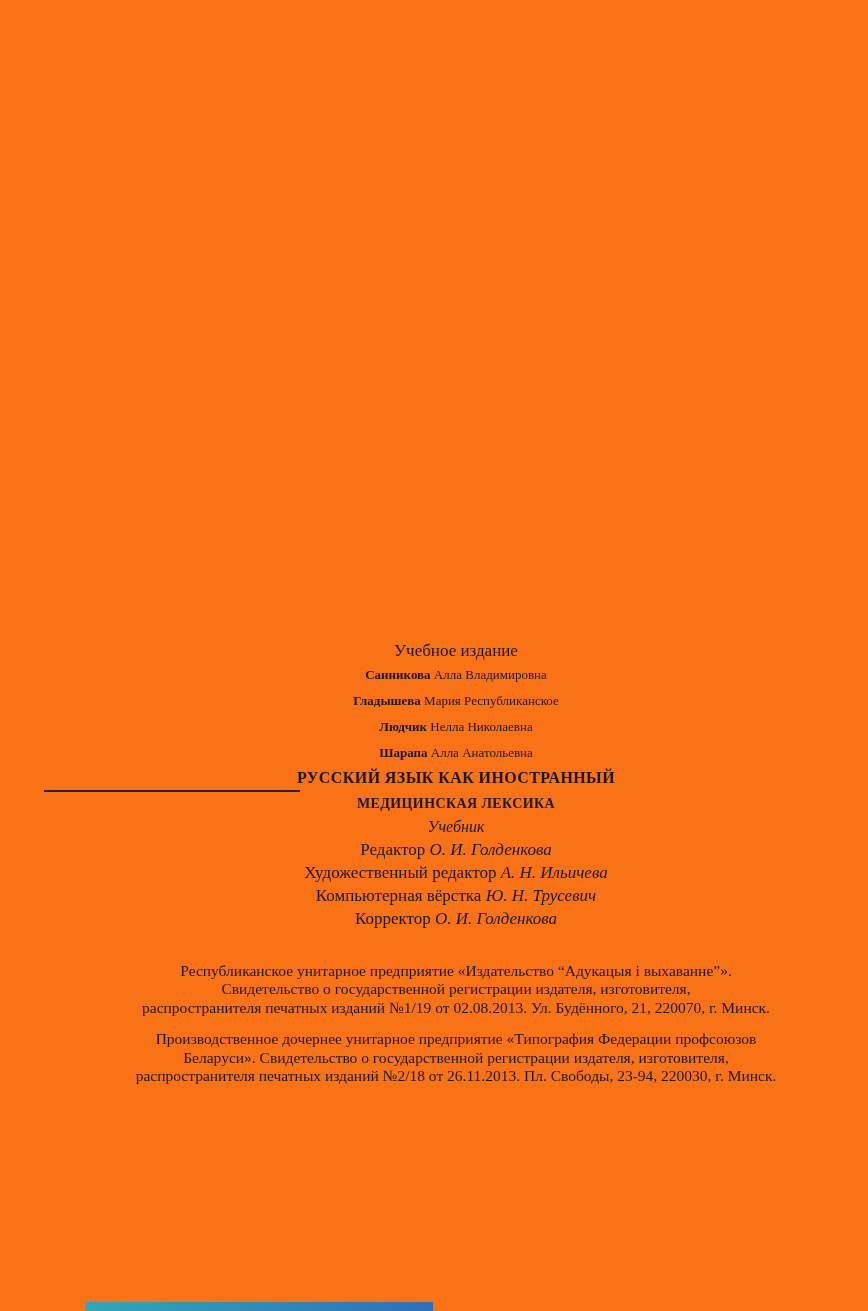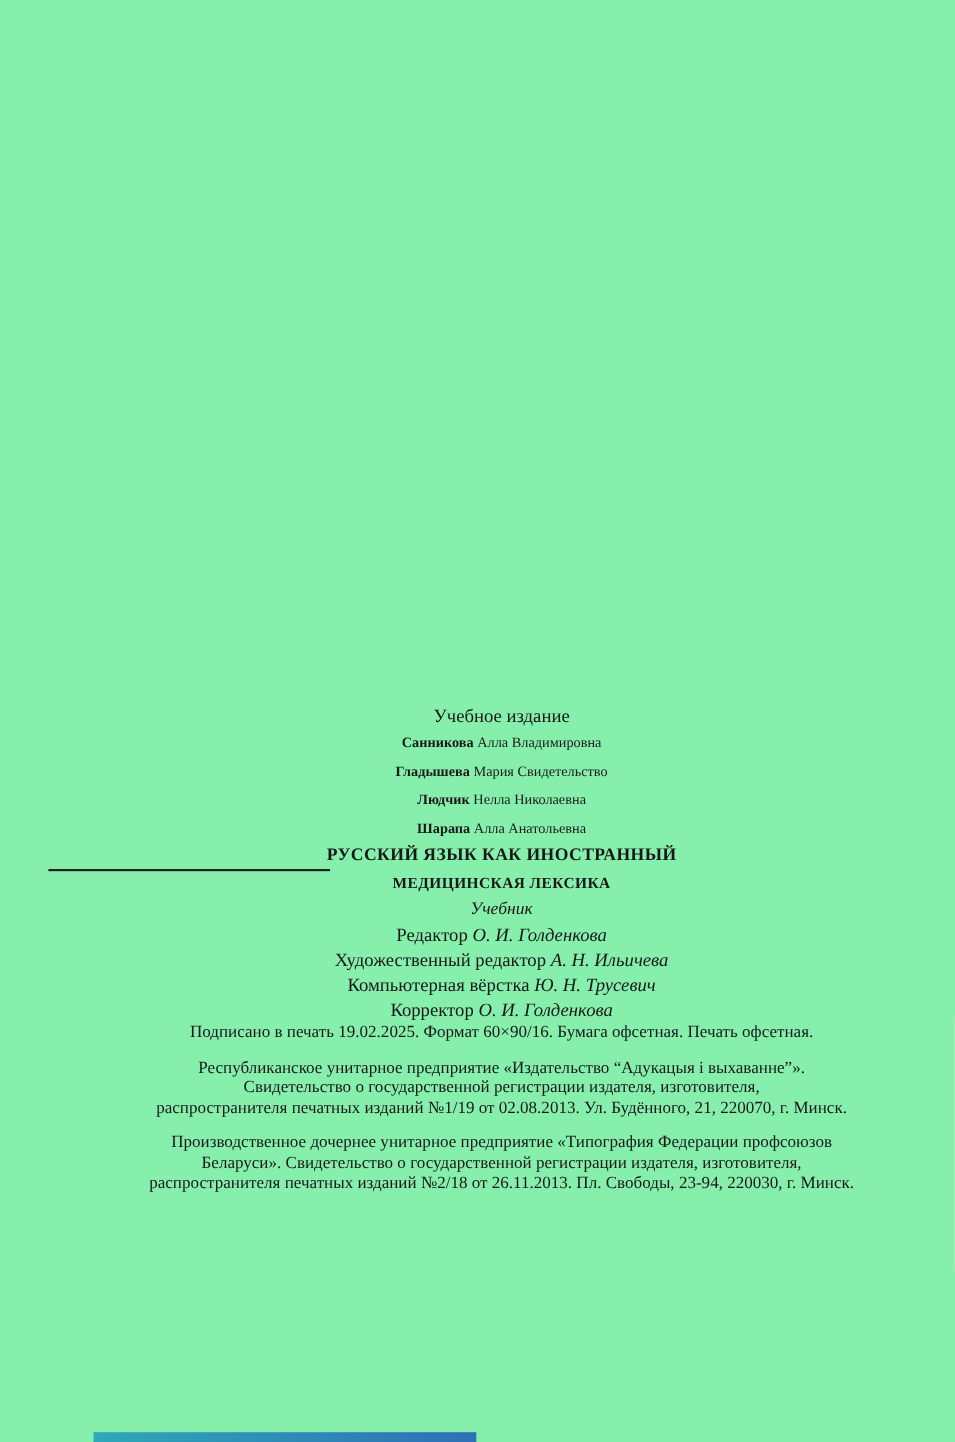"Учебное издание" .page { background: #86efac -> #f97316 }
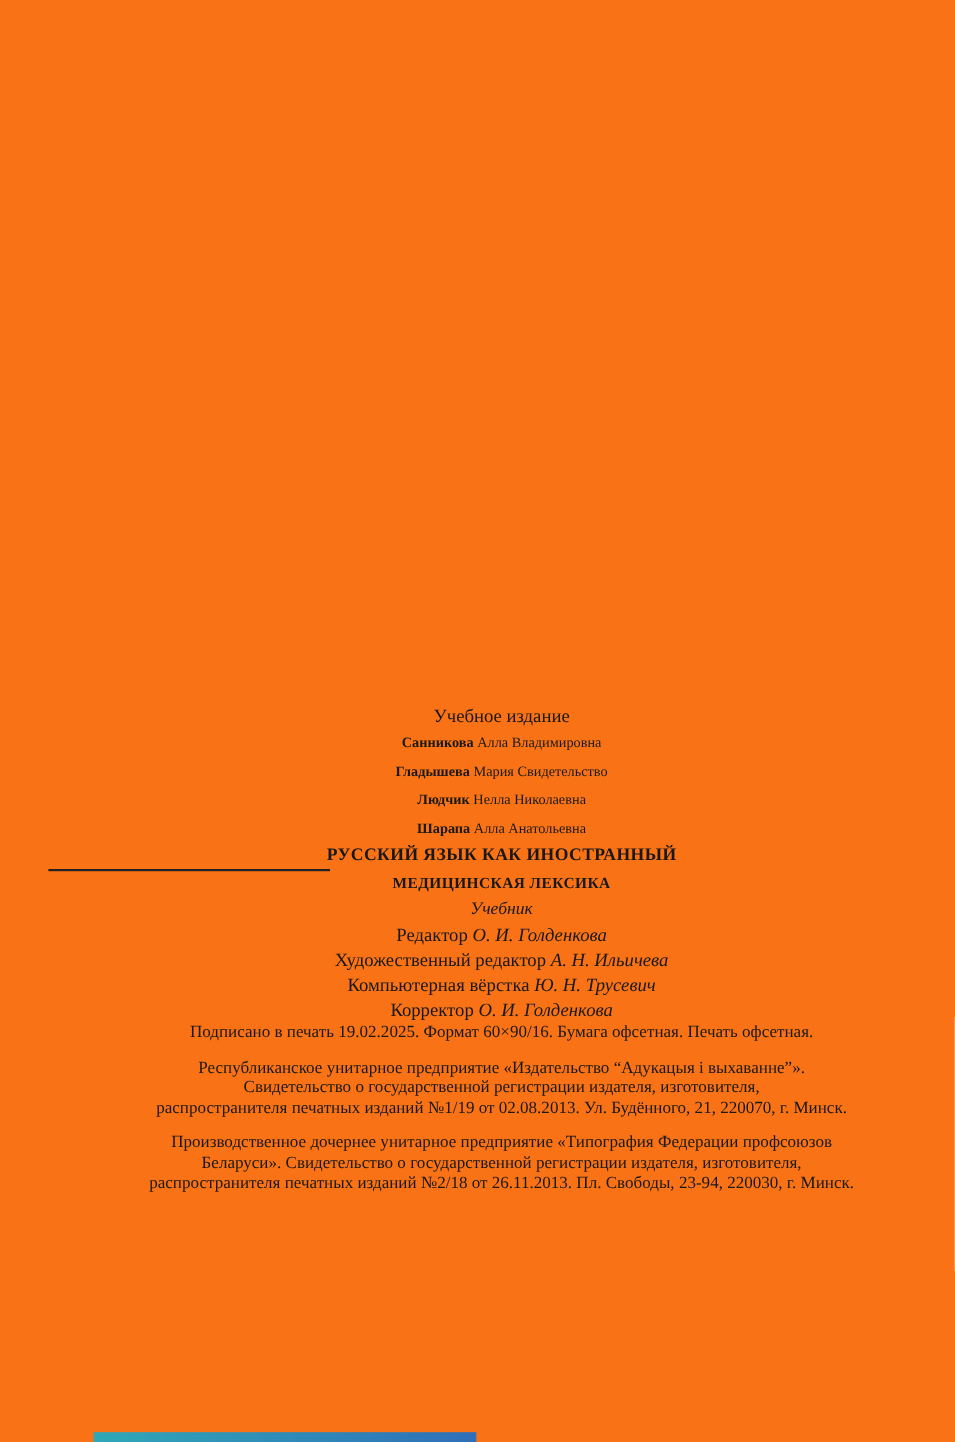"Мария Свидетельство" span { text: Свидетельство -> Республиканское }
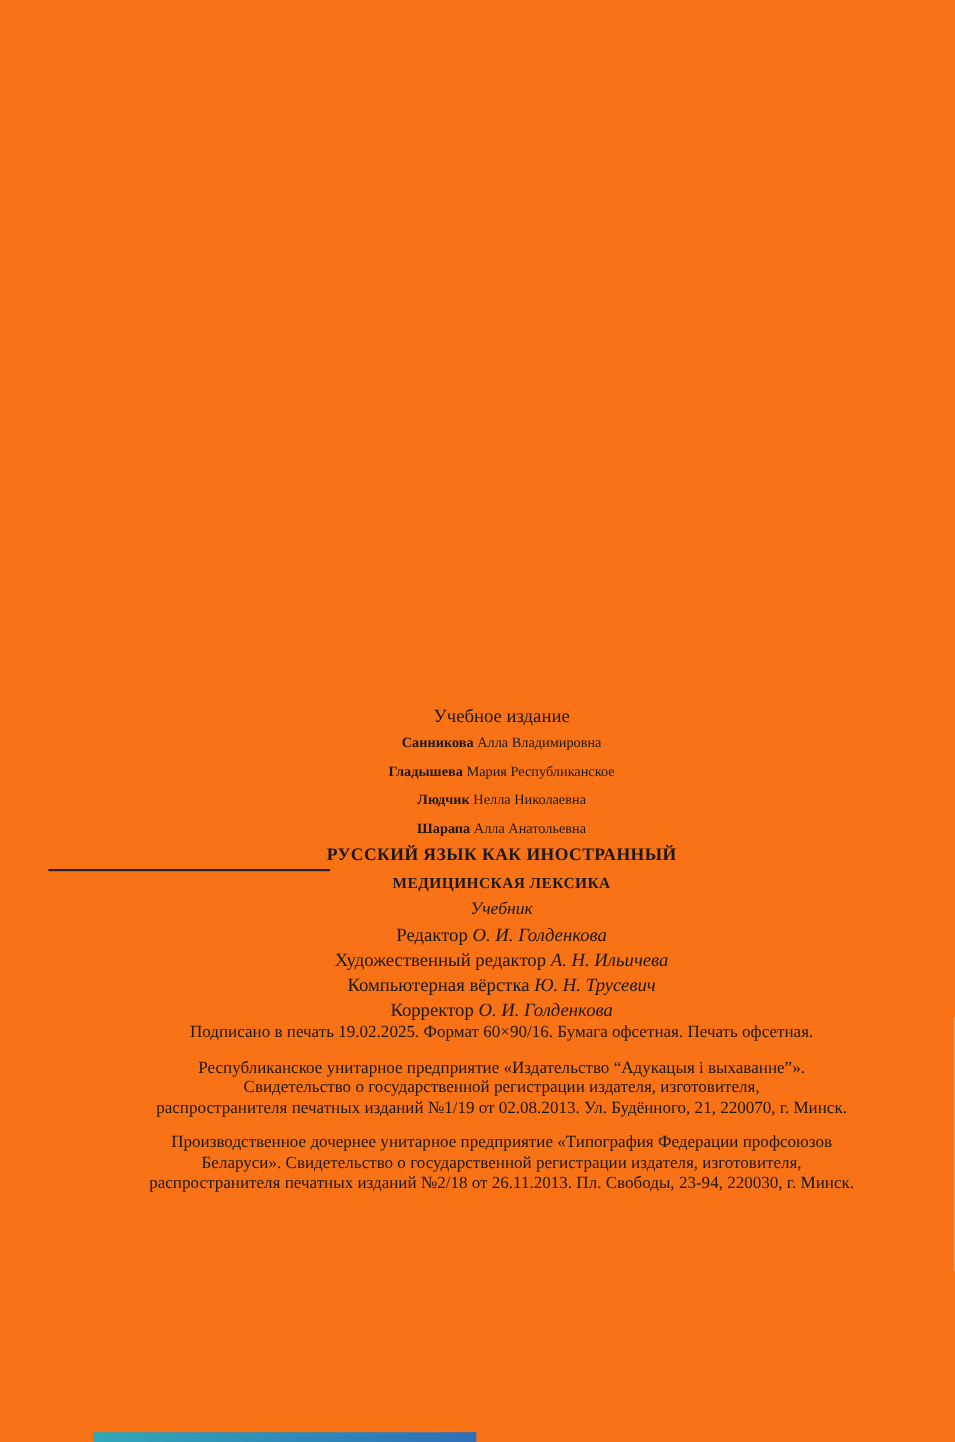"Подписано в печать 19.02.2025. Формат" span { html: <span>Подписано в печать 19.02.2025. Формат 60×90/16. Бумага офсетная. Печать офсетная.</span> -> none }
